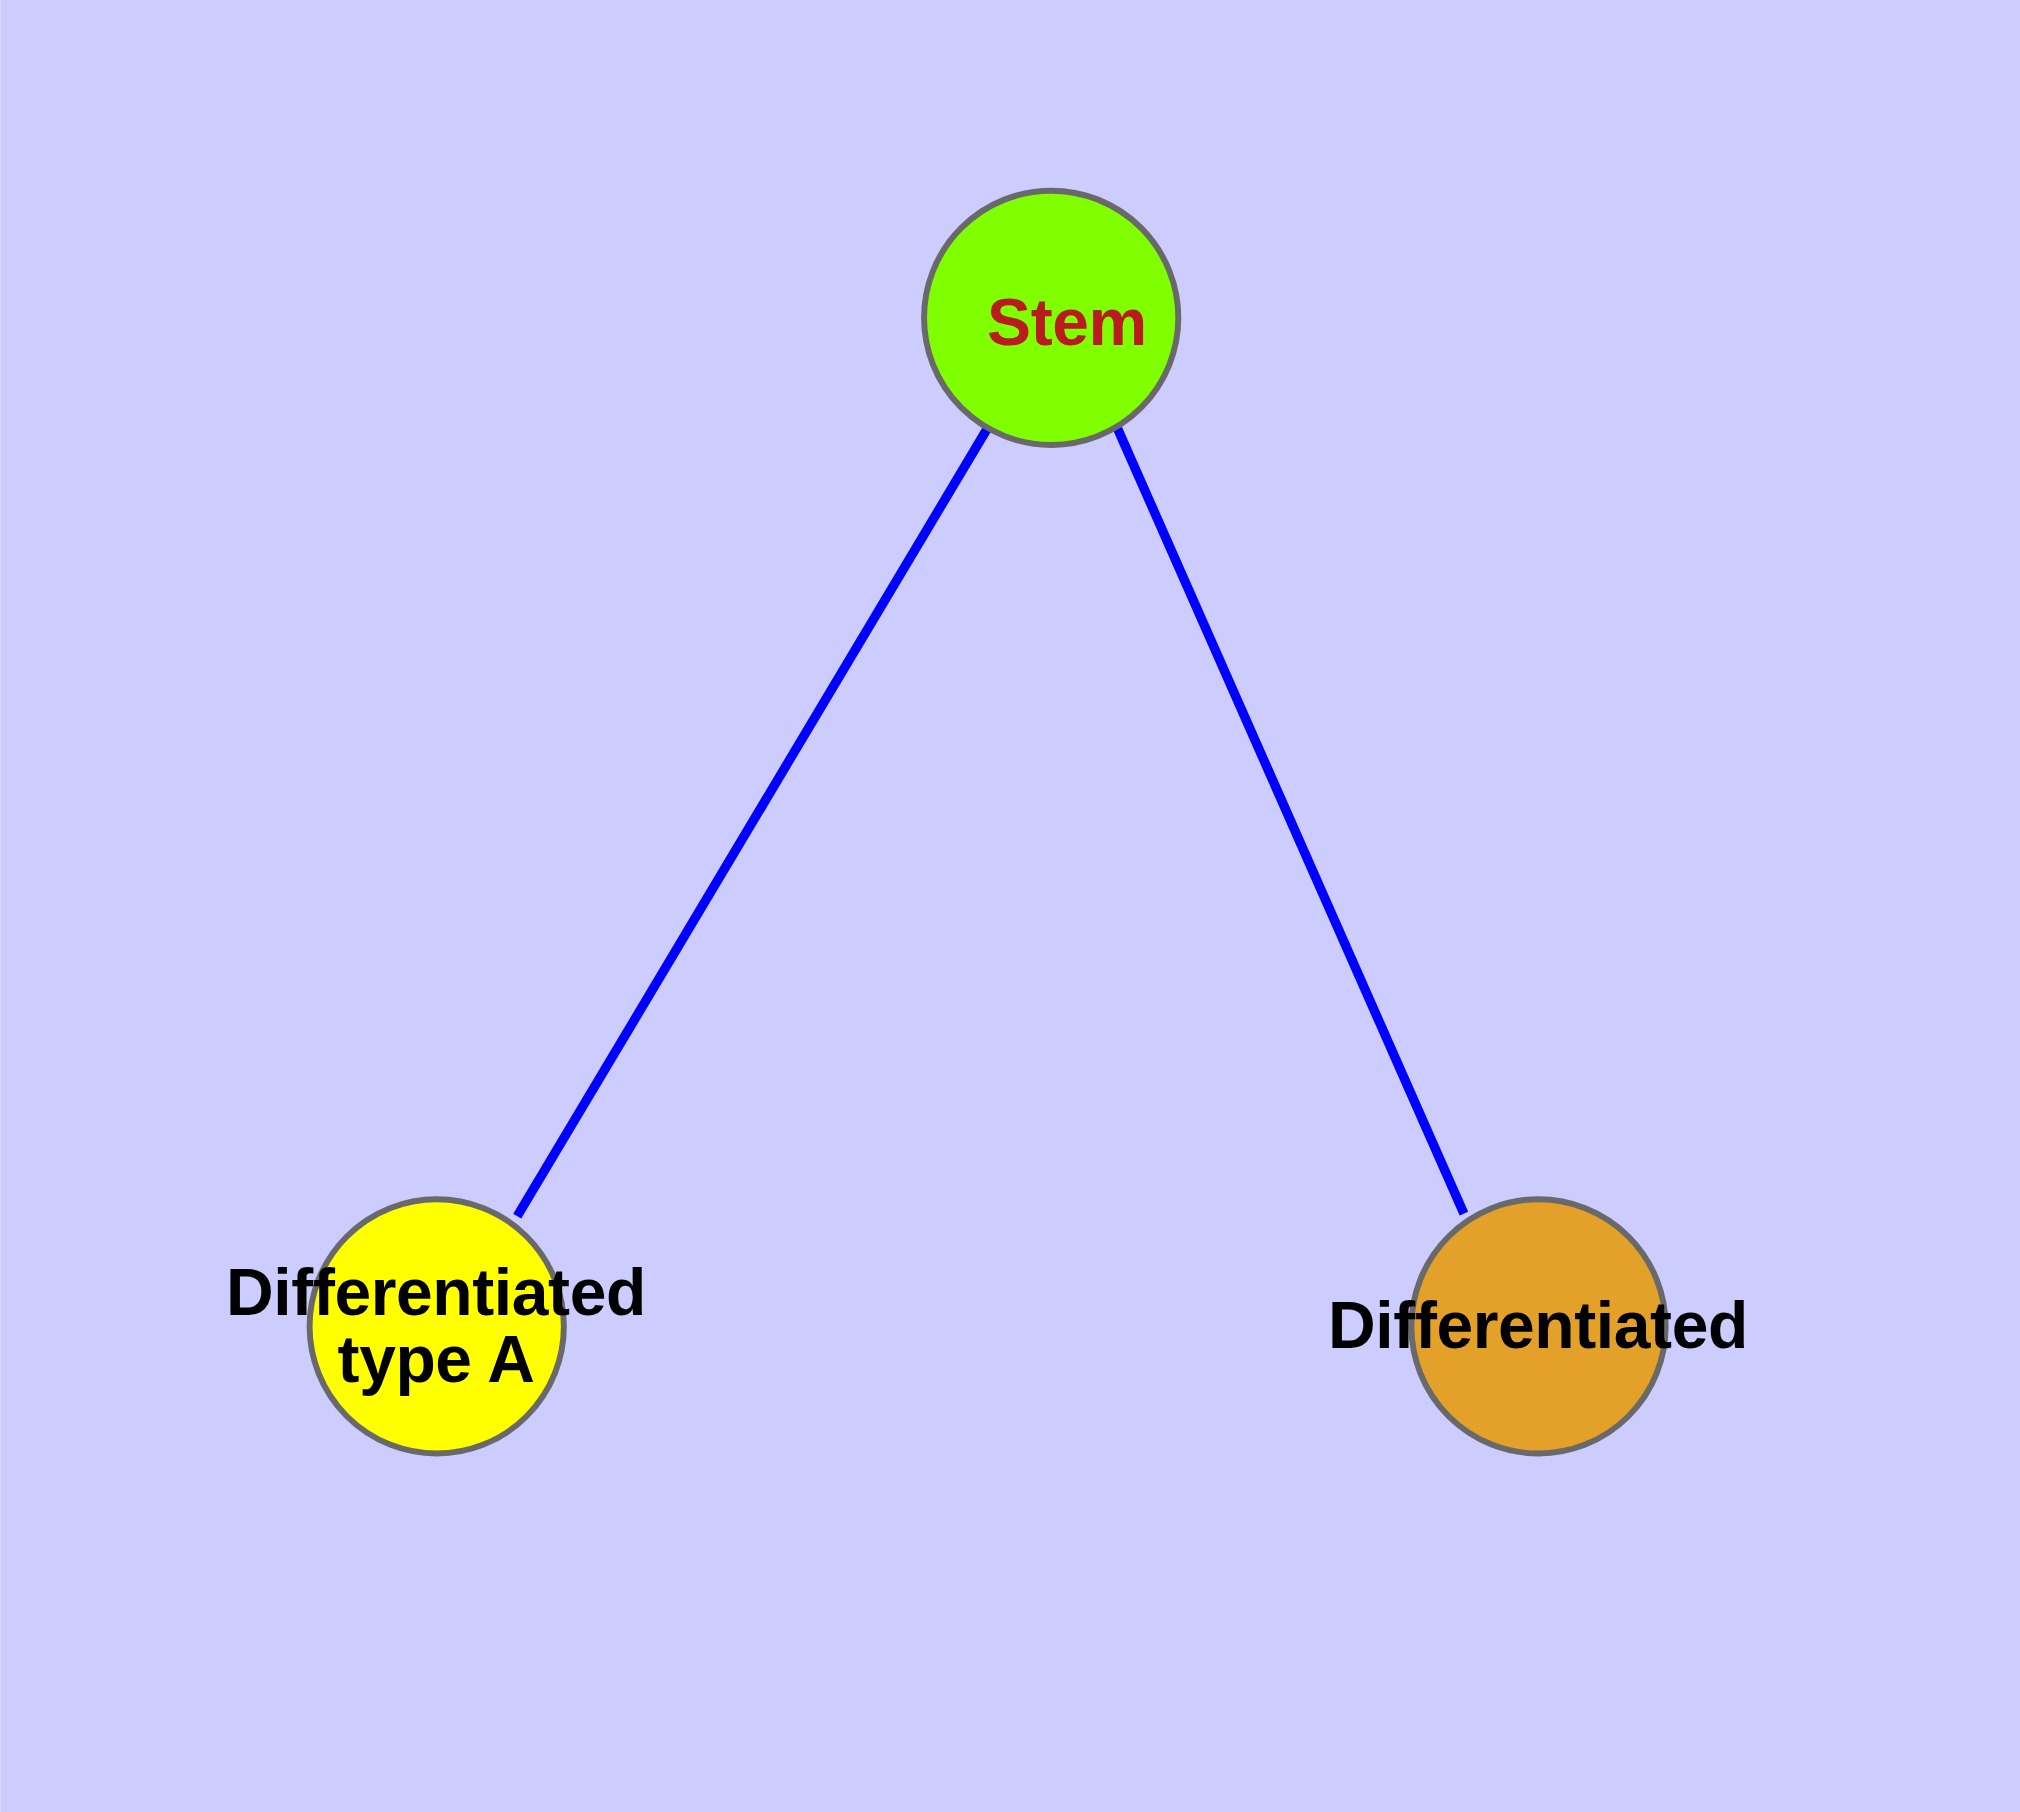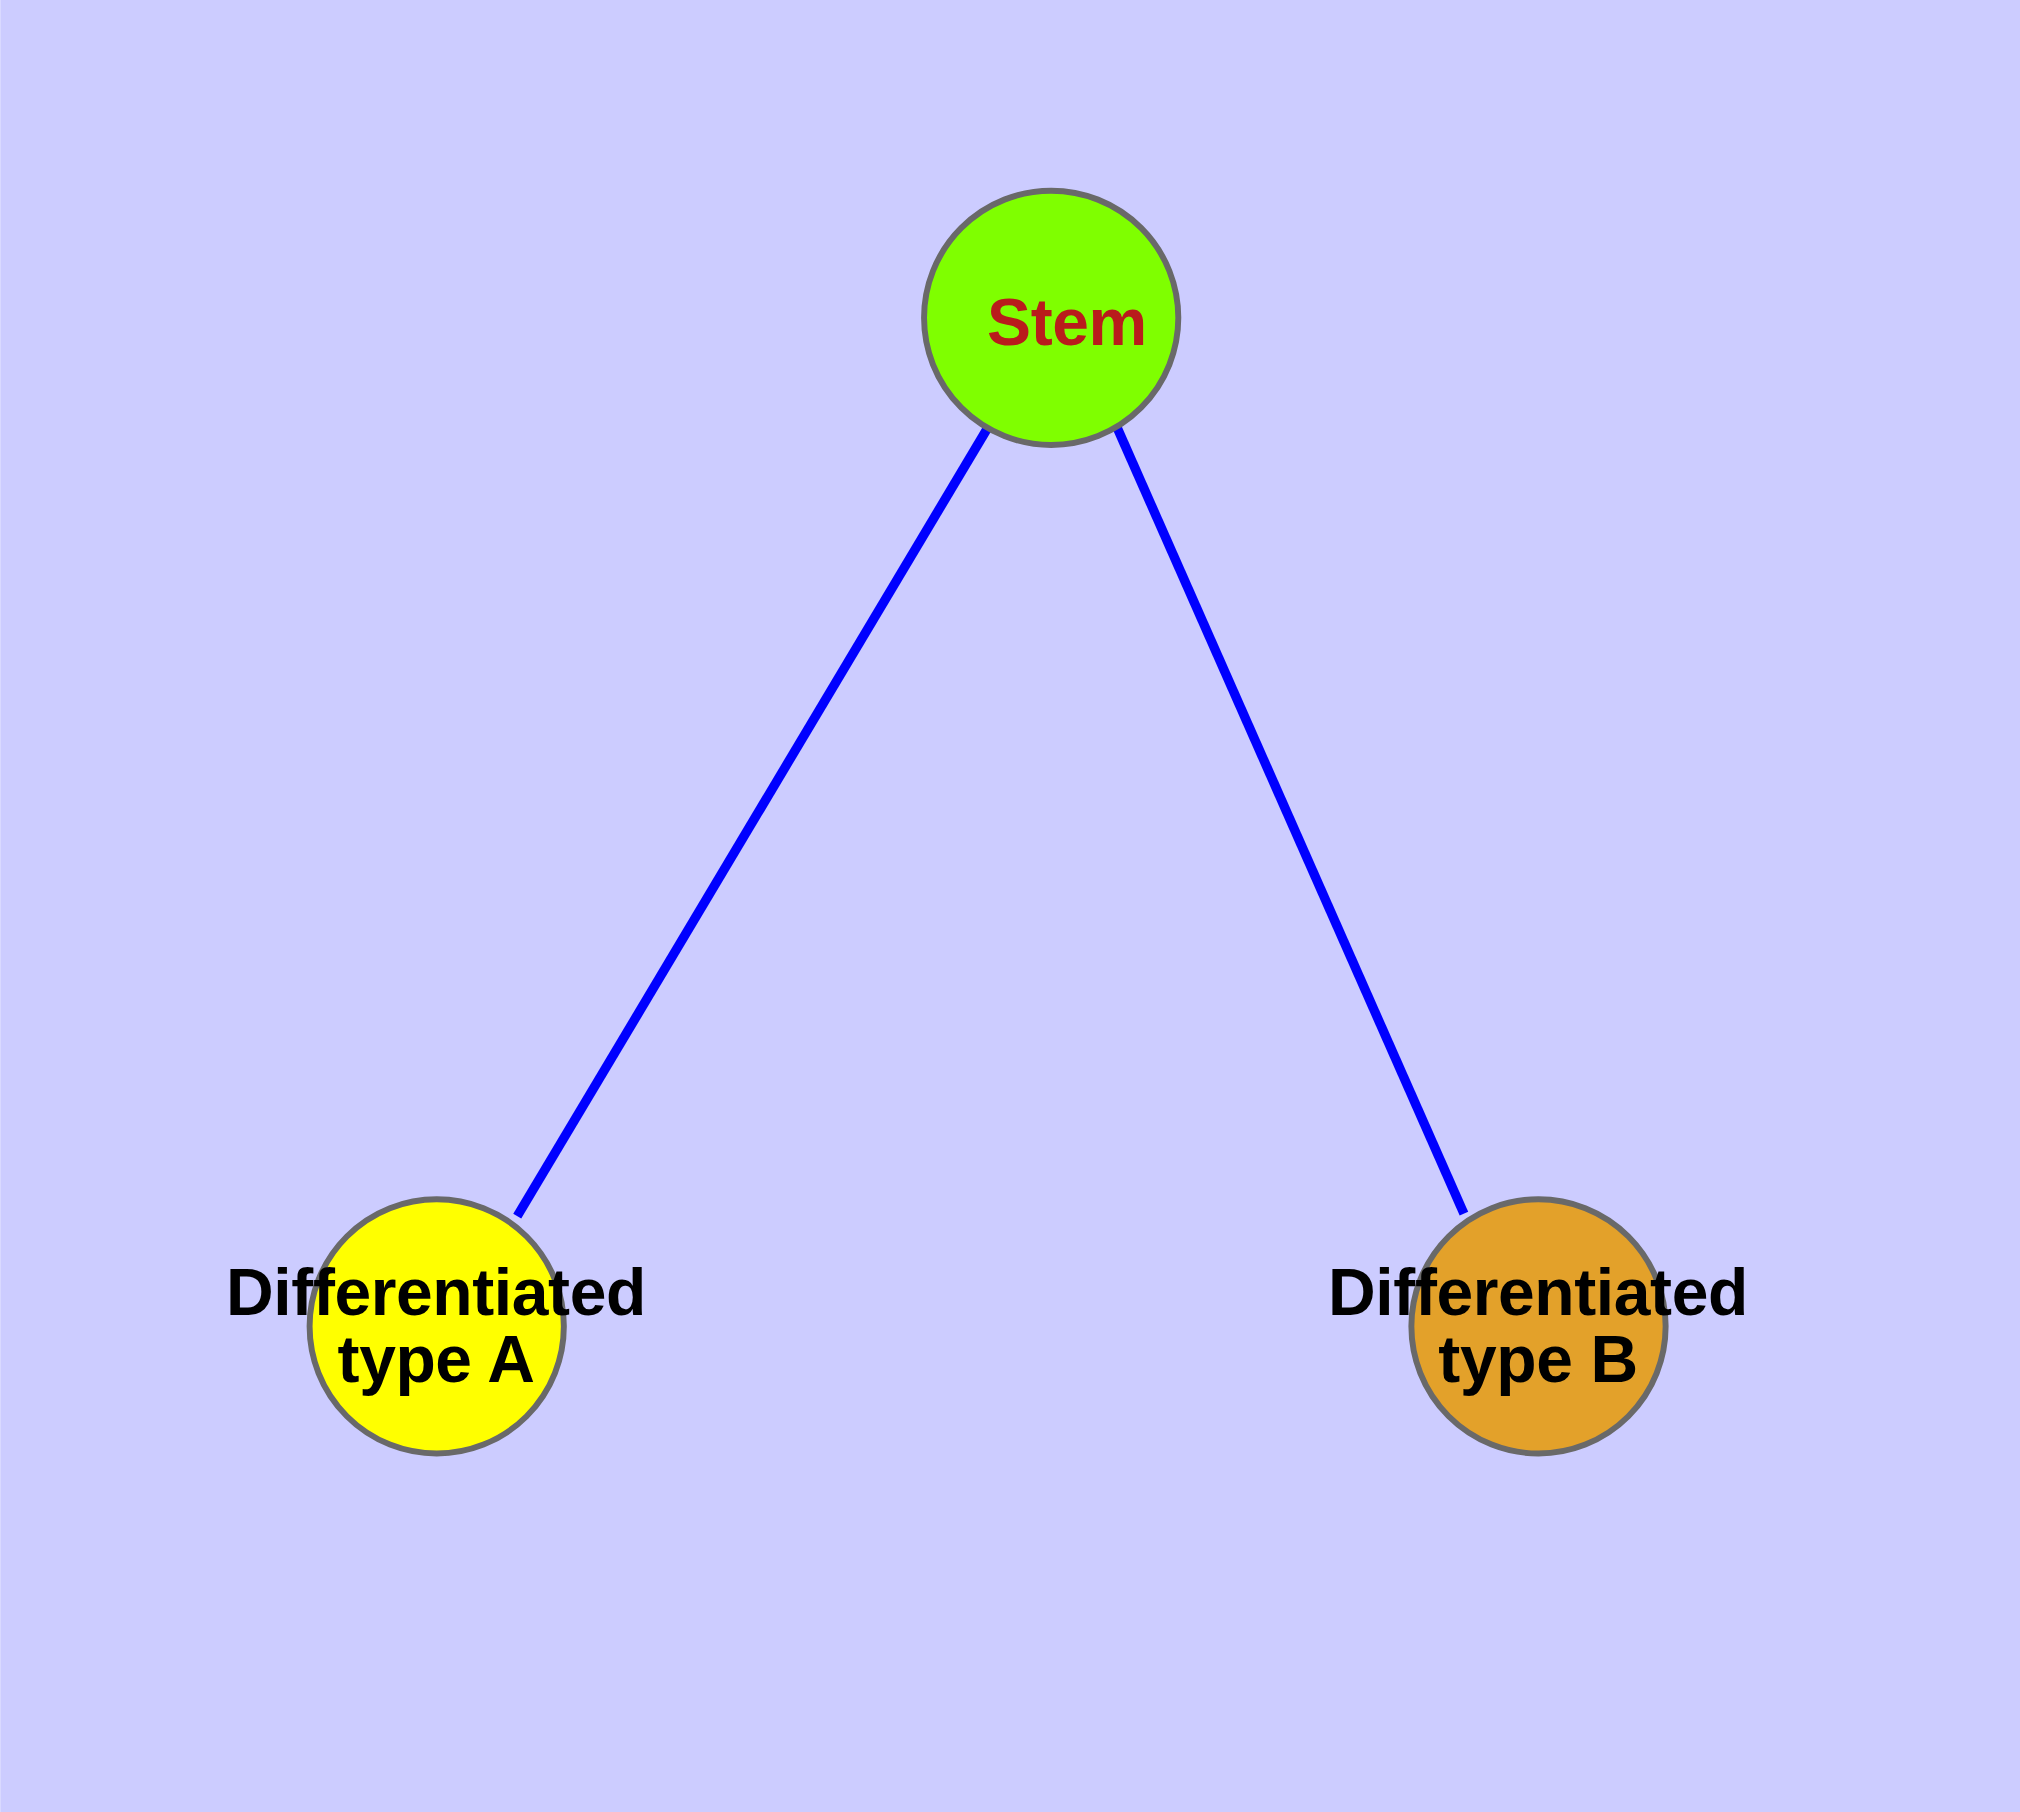"type B" span { html: <span>type B</span> -> none }
